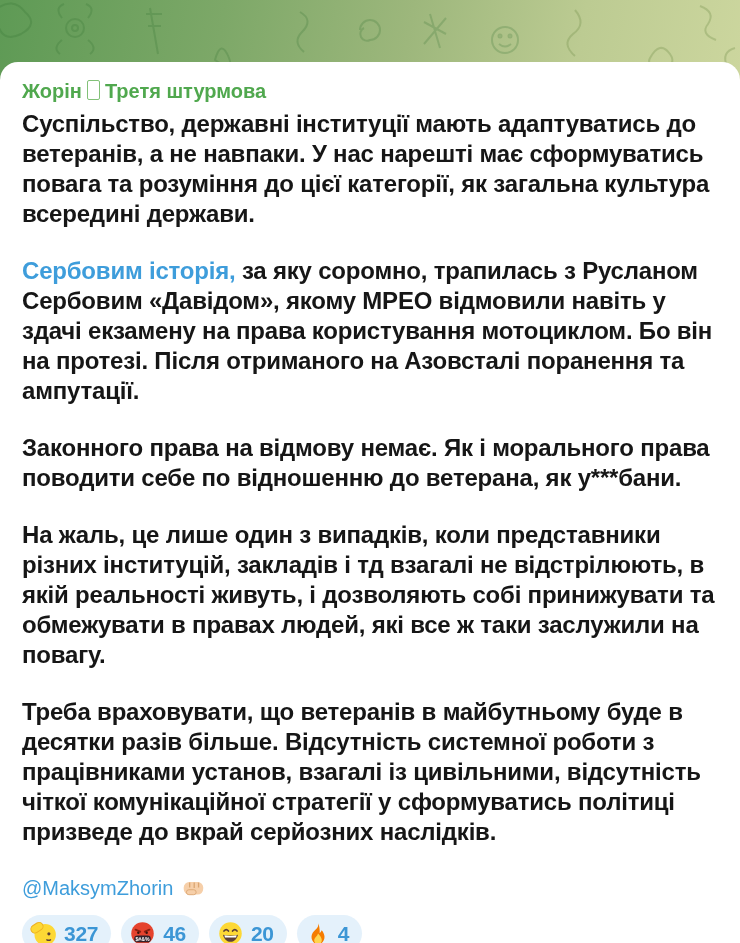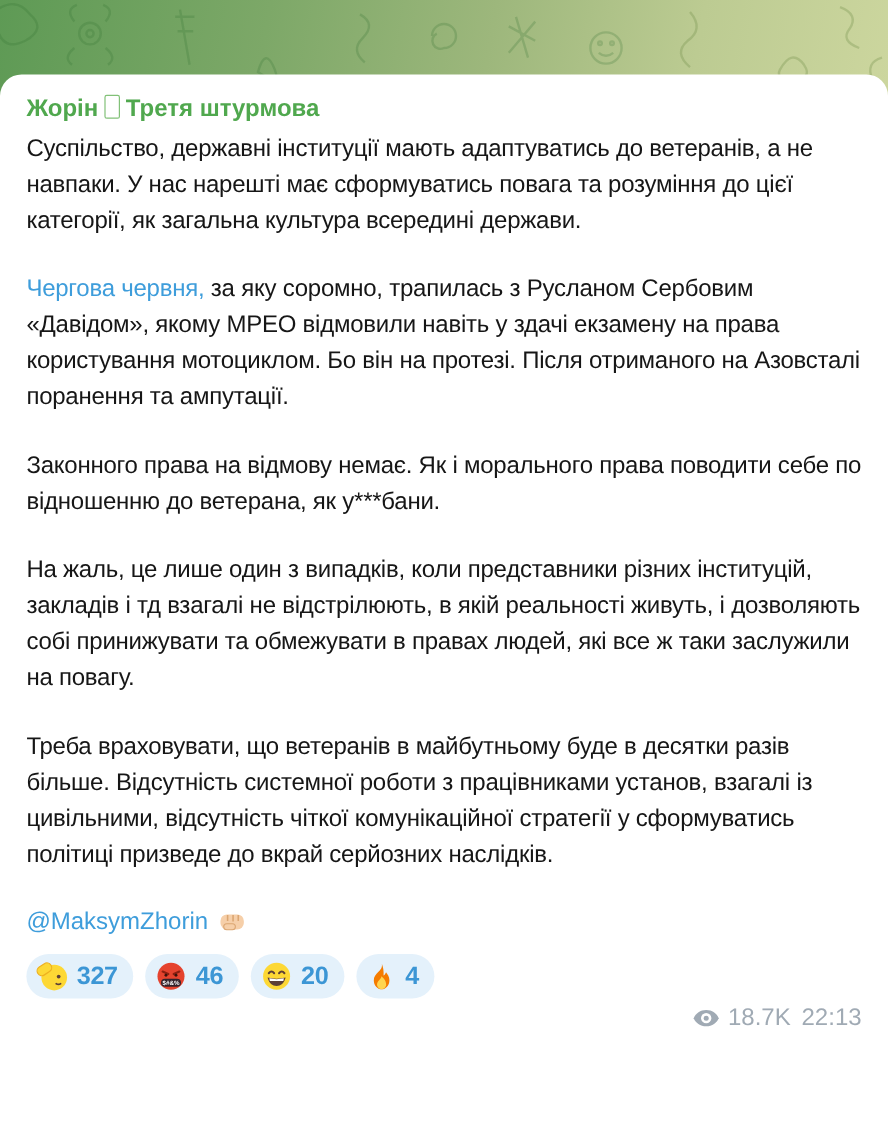"Суспільство, державні інституції мають" p.msg { font-size: 20px -> 24px; font-weight: none -> bold }
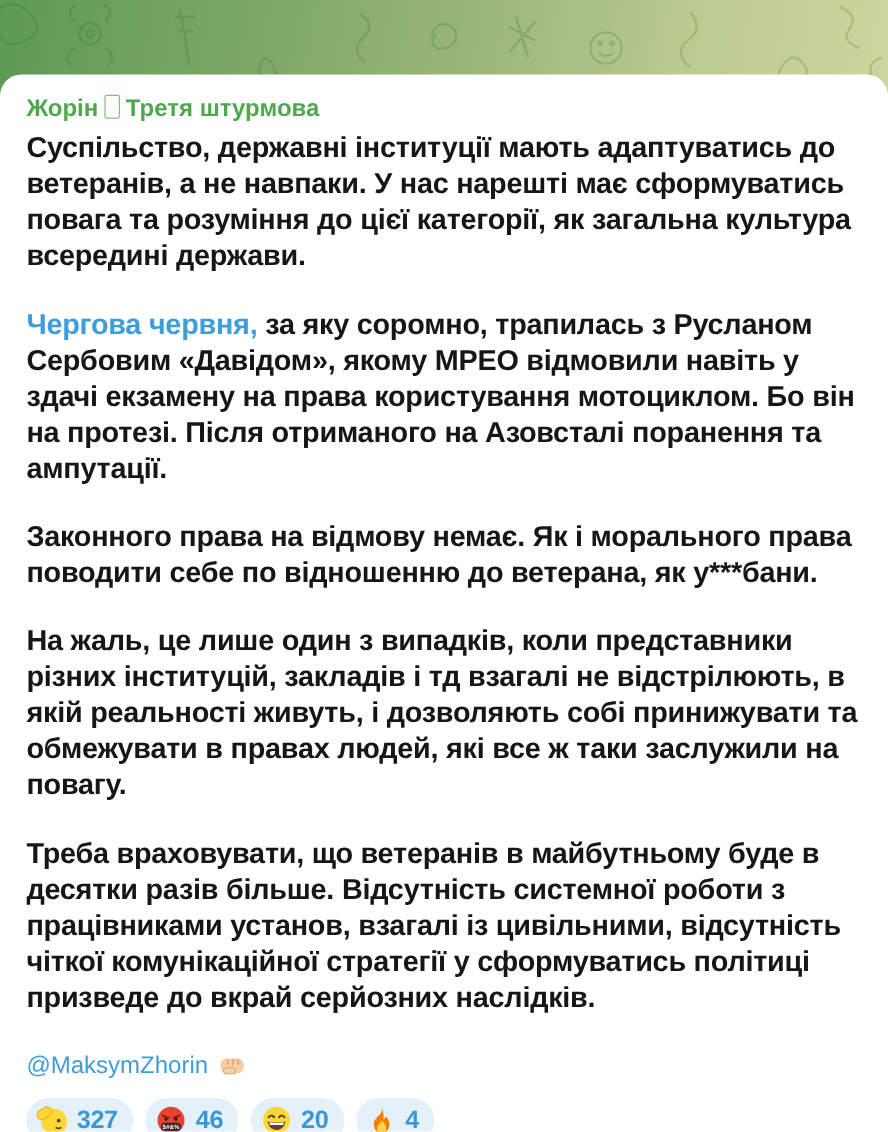"Чергова червня," span.link { text: Чергова червня -> Сербовим історія }
